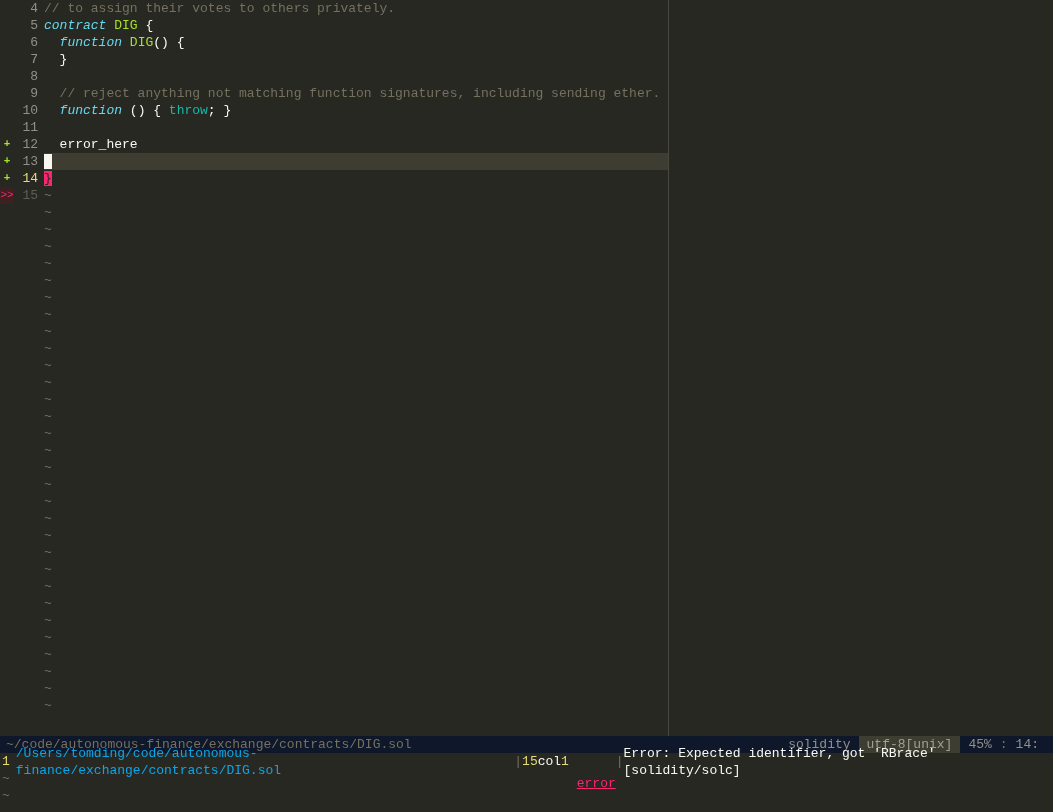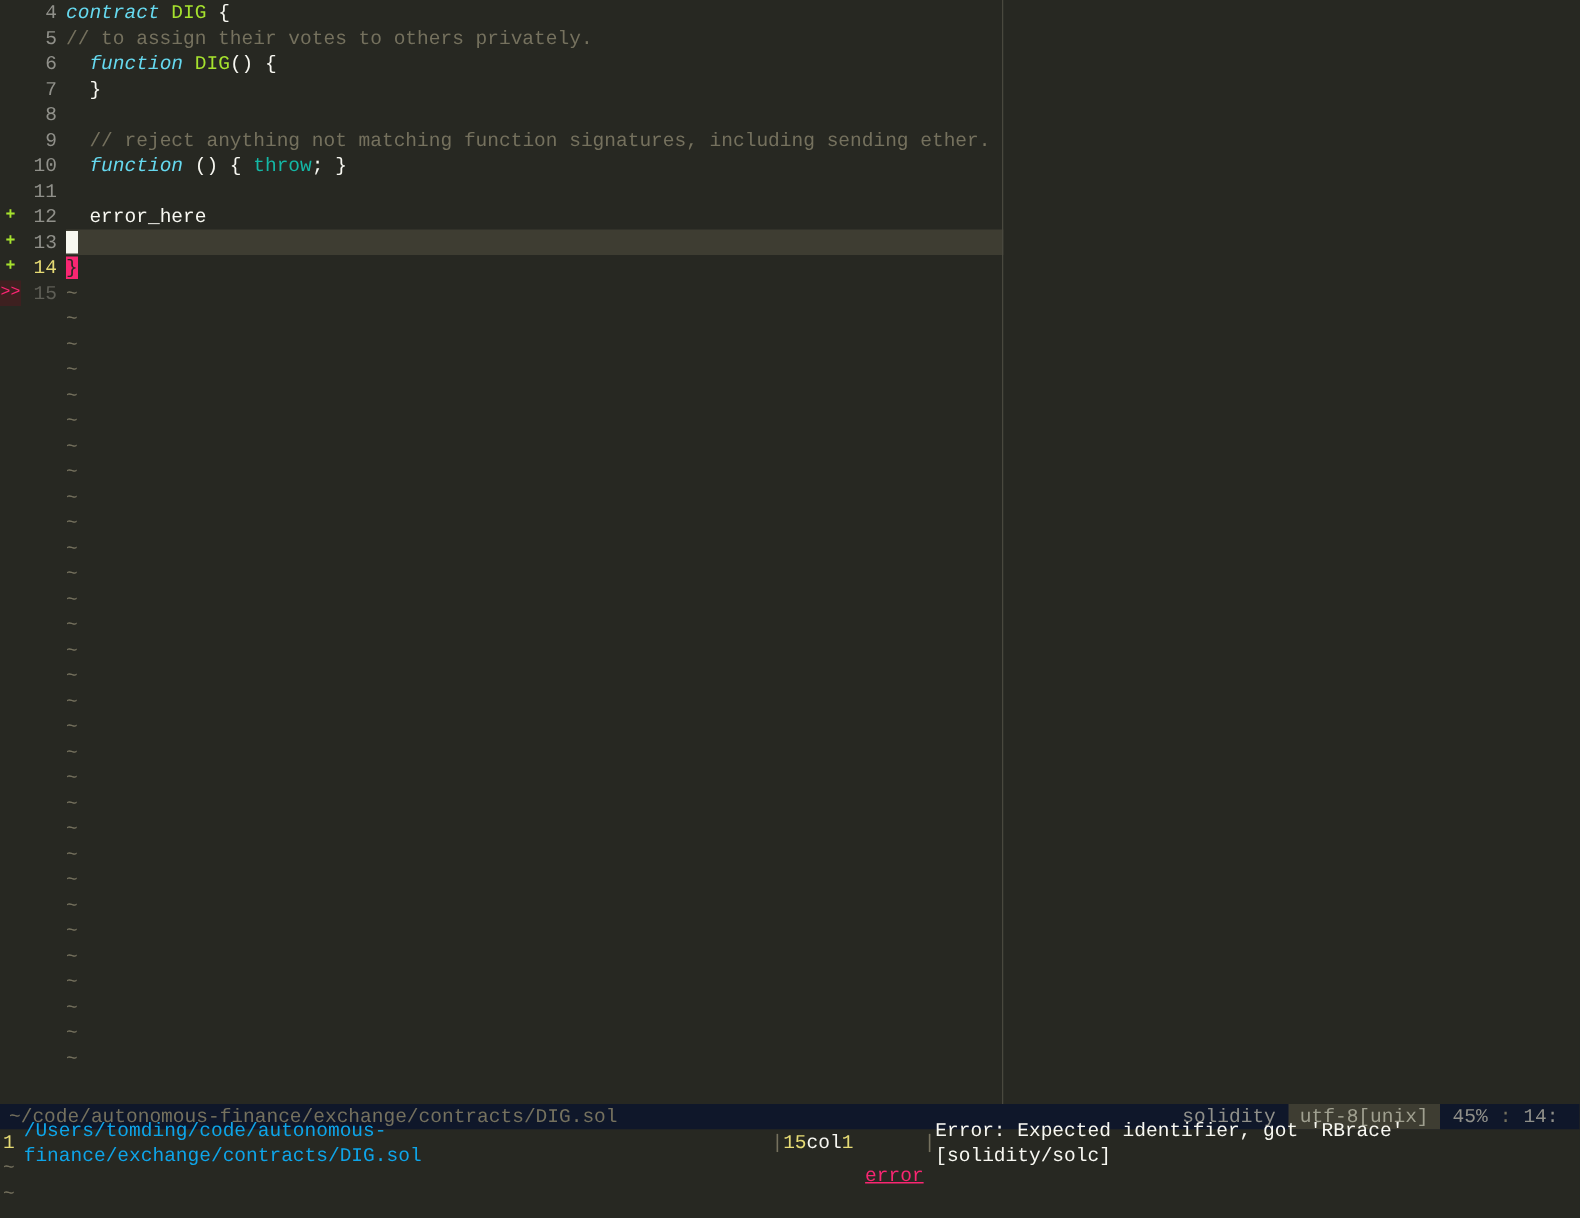"contract DIG {" div.code-line { order: before "// to assign their votes" -> after "// to assign their votes" }
